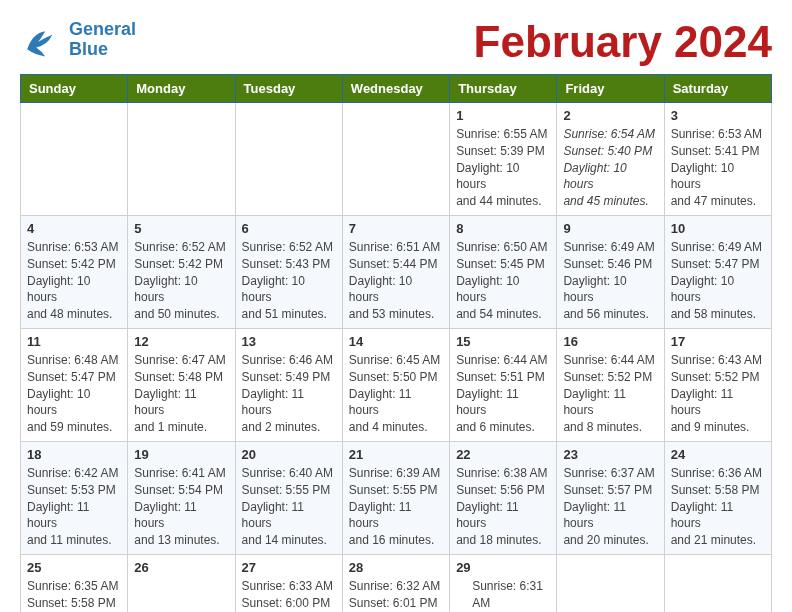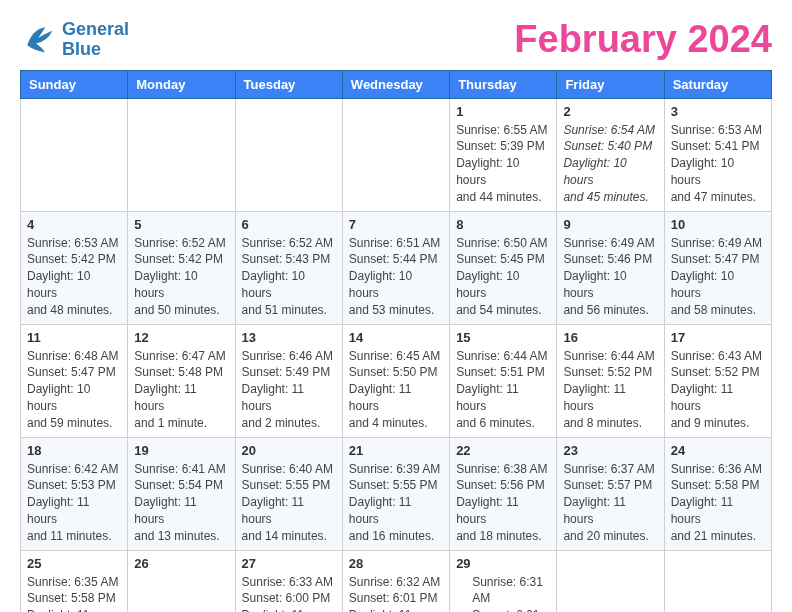"General" .logo { align-items: flex-start -> flex-end; gap: 6px -> 13px }
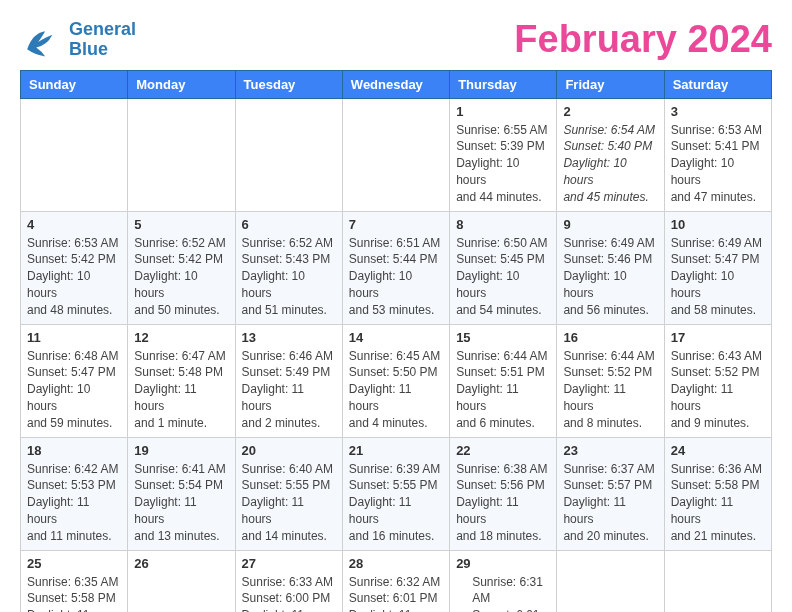"February 2024" .month-title { color: #ec4899 -> #b91c1c; font-size: 38px -> 44px }
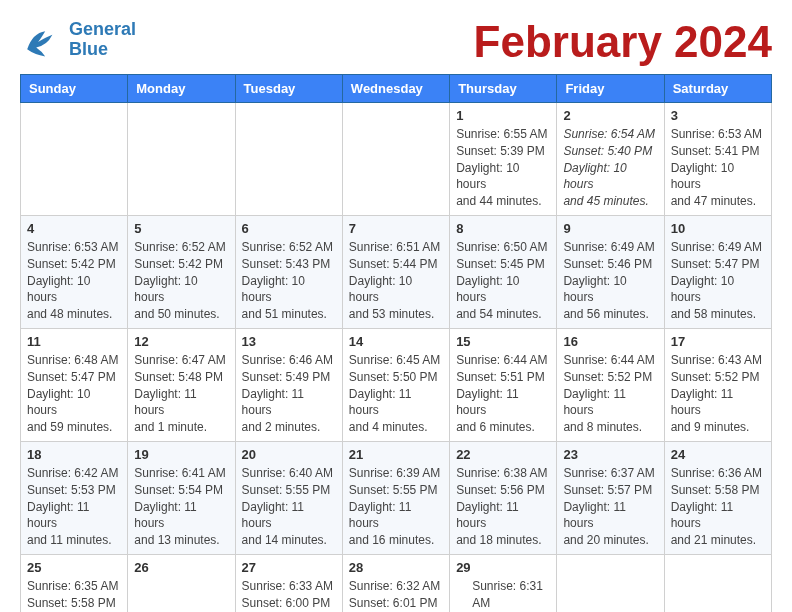"Sunday" .calendar th { background: #3b82f6 -> #4d7c0f }
